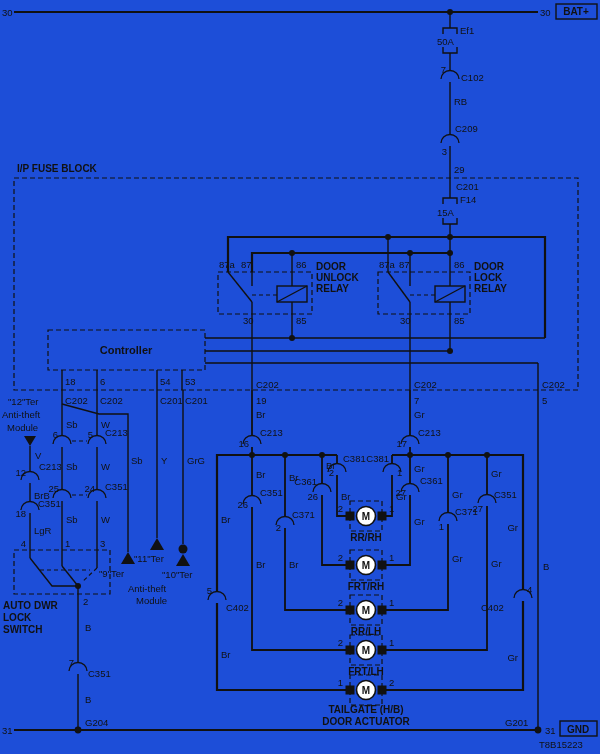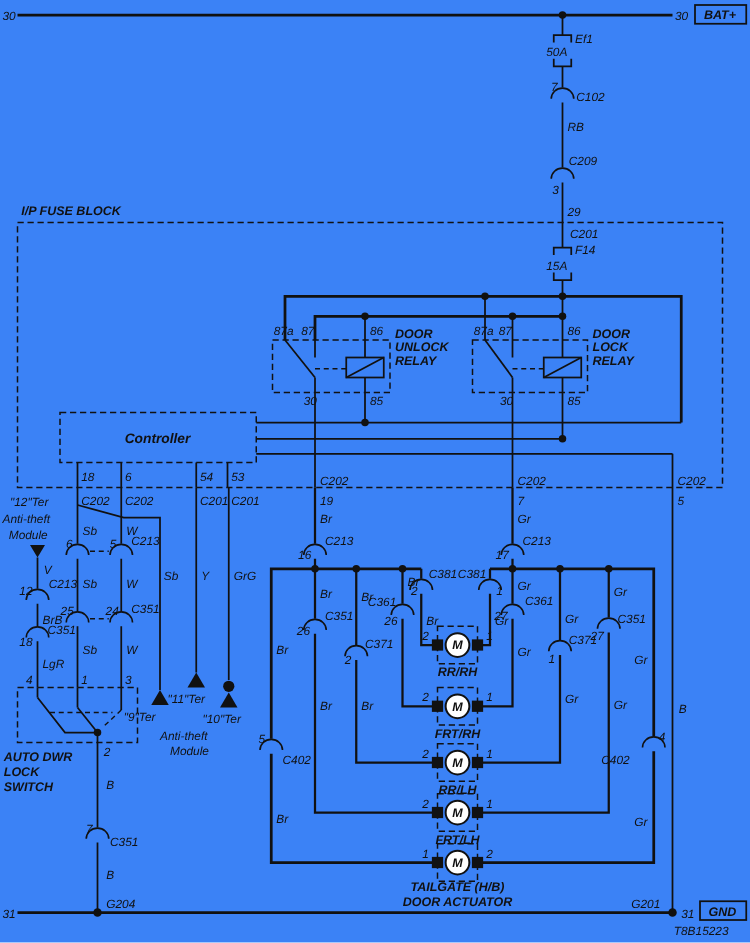"30" .page { background: #3b82f6 -> #1d4ed8; font-style: italic -> none }
